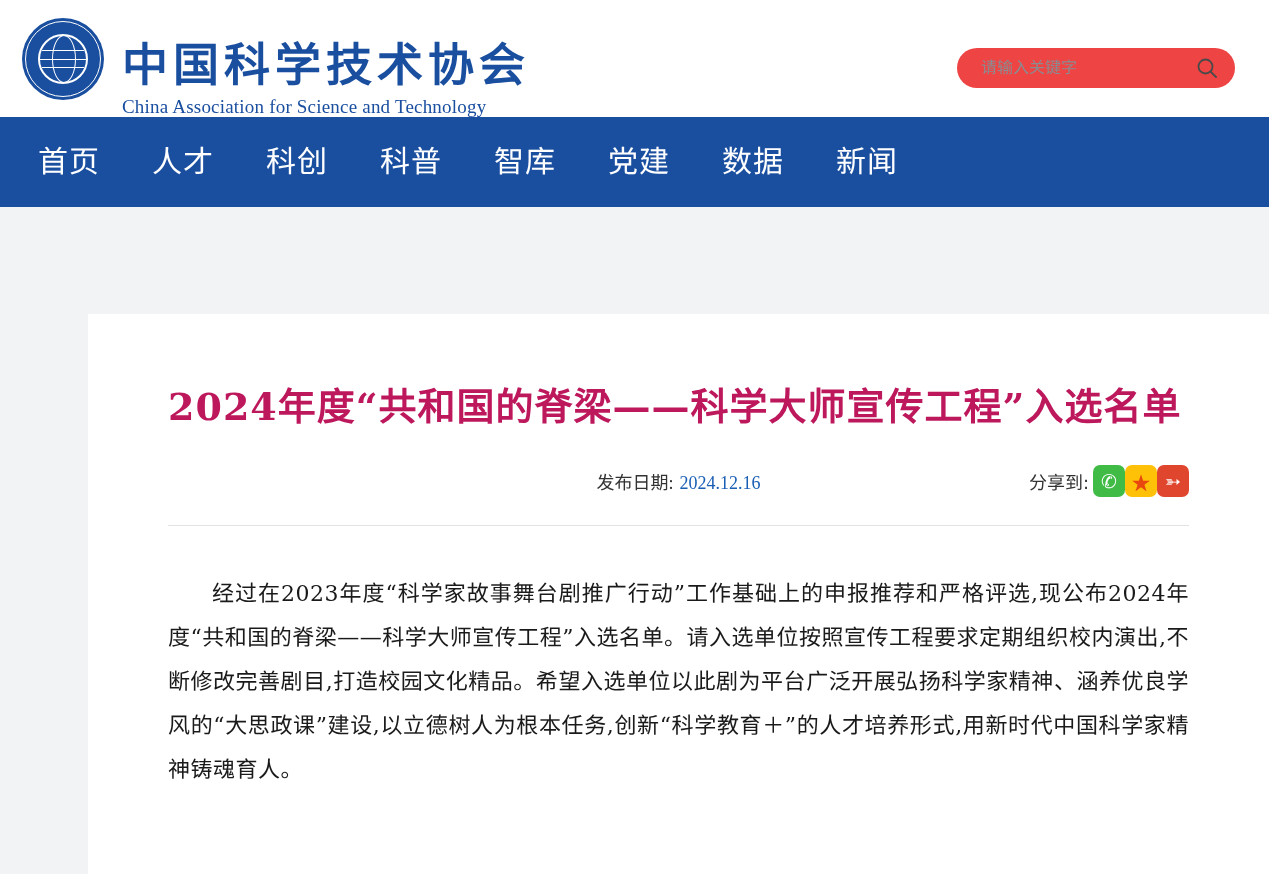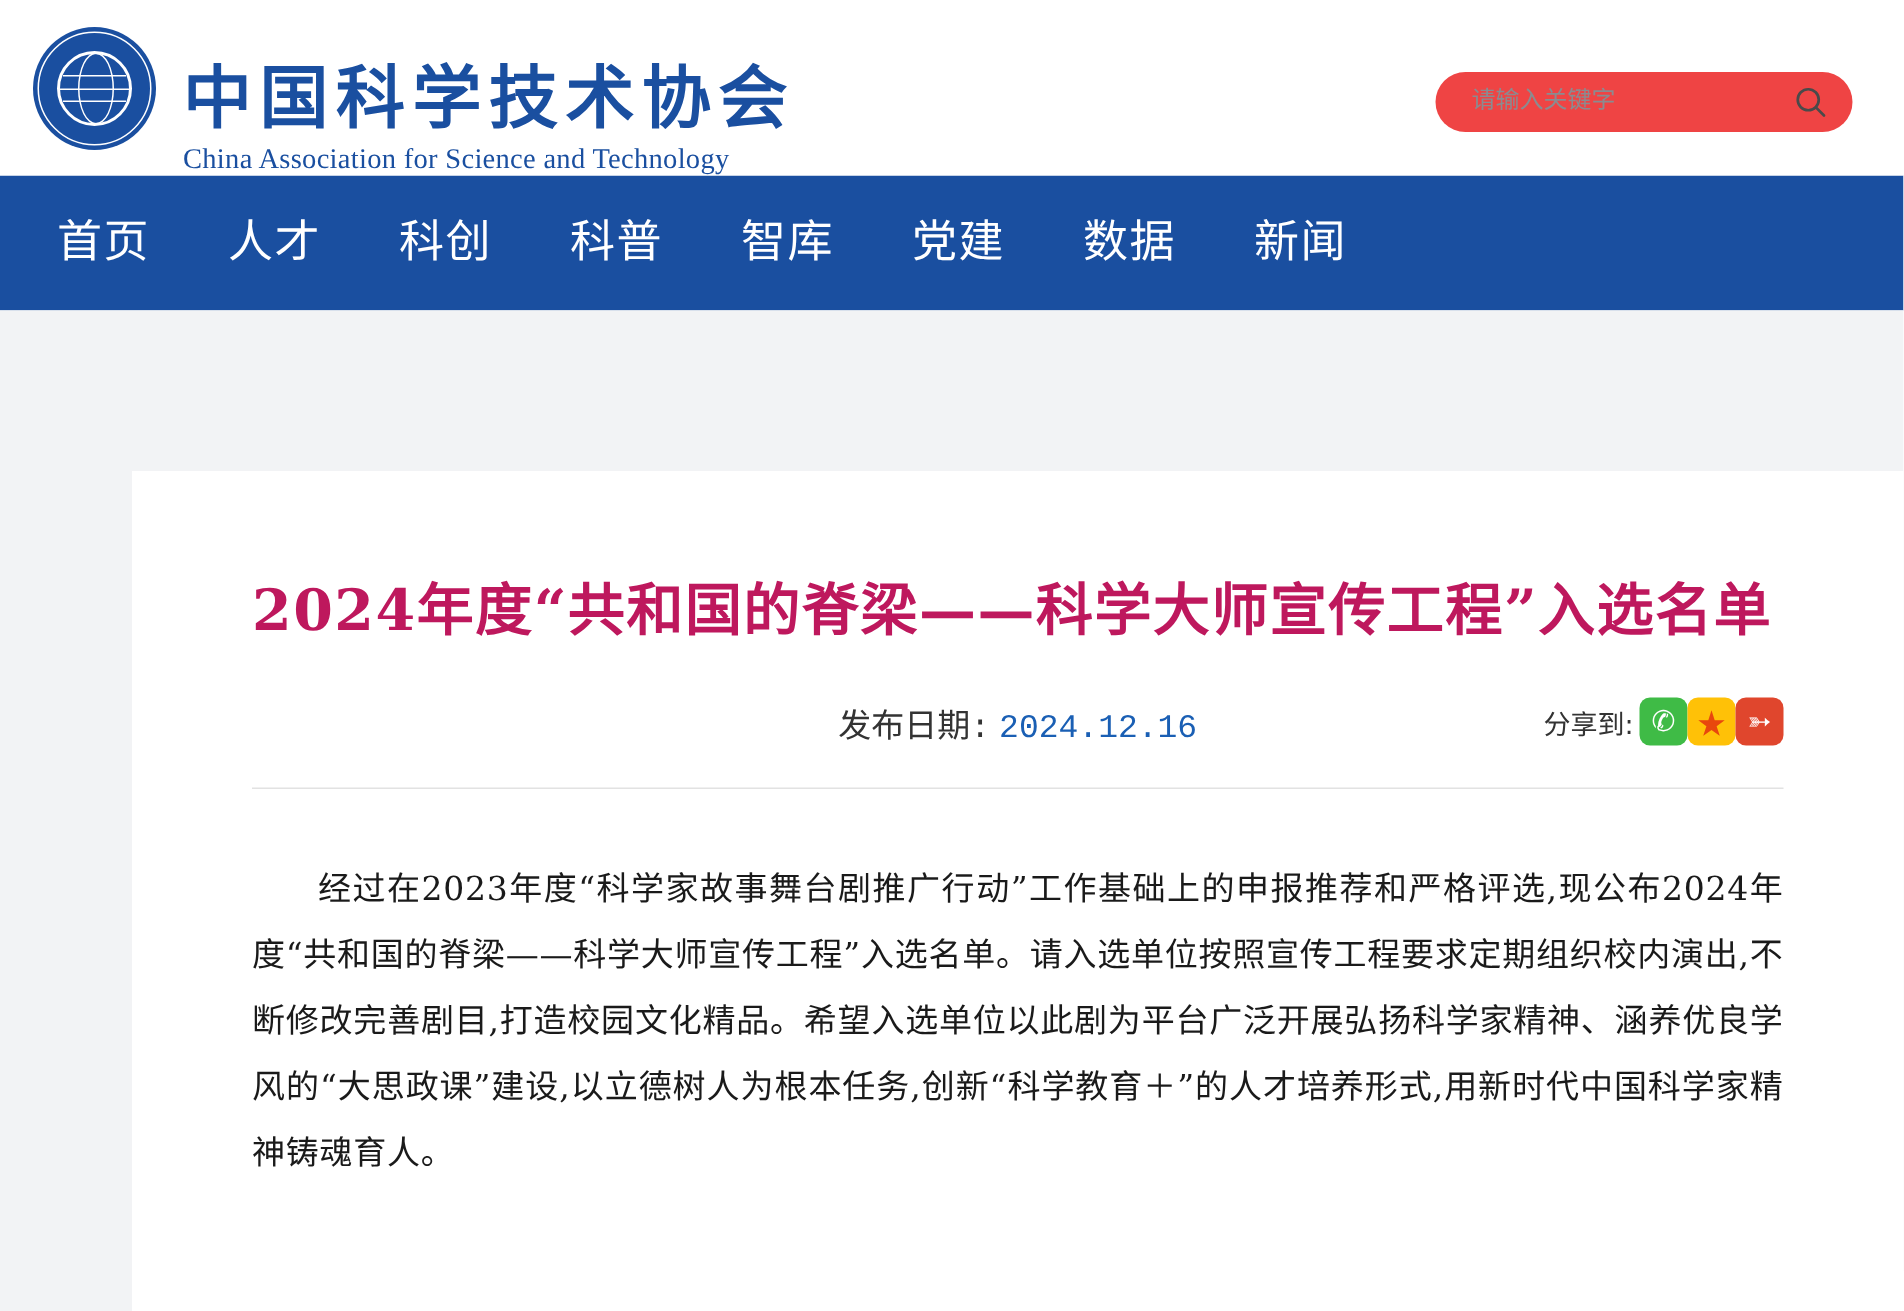"发布日期: 2024.12.16" .pub-date { font-family: Liberation Mono, monospace -> Liberation Serif, serif; font-size: 22px -> 18px }
